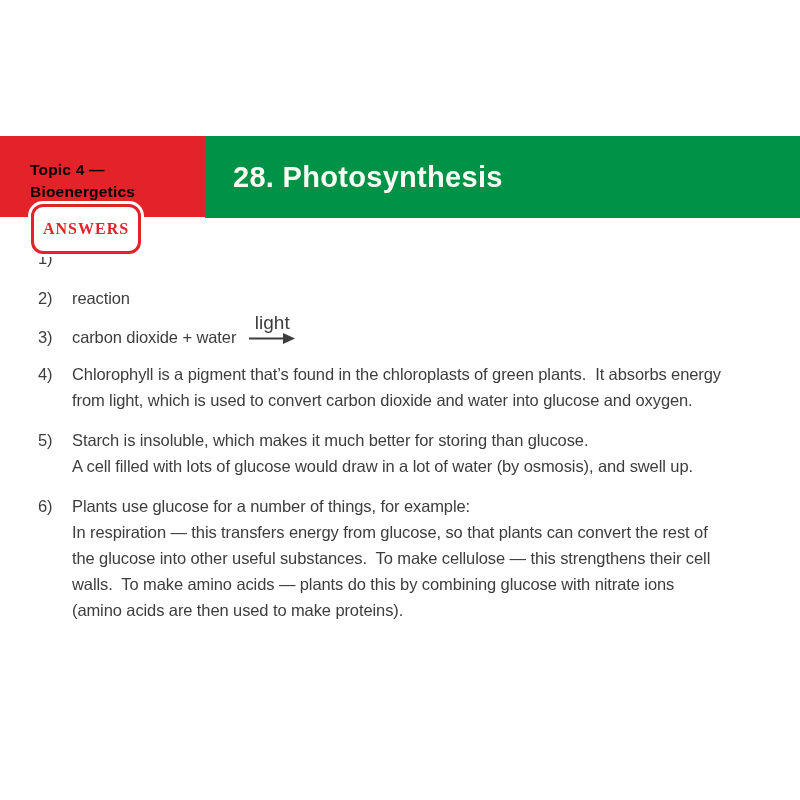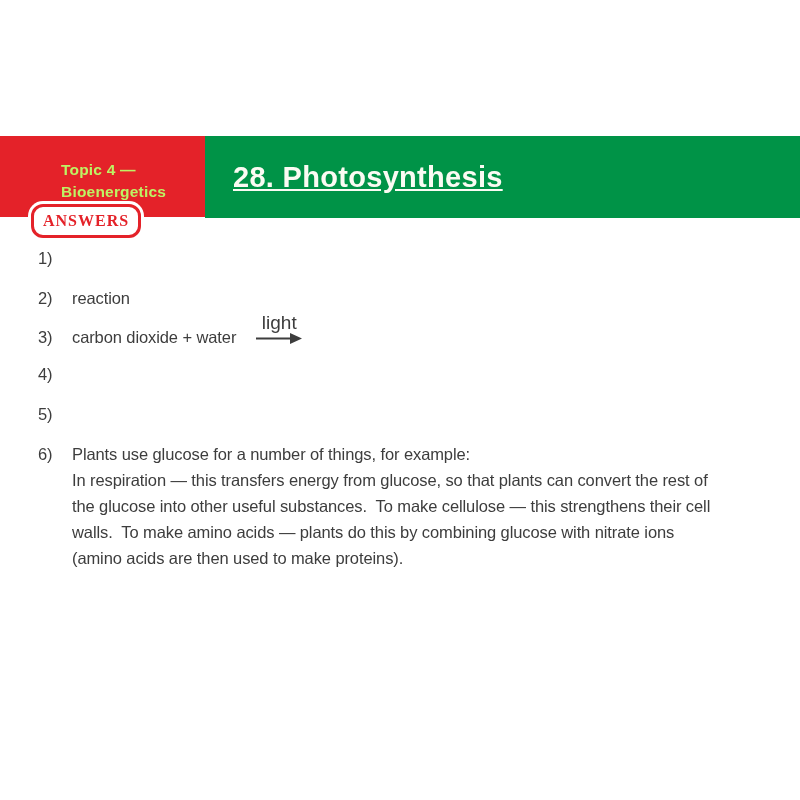"Topic 4 —" .topic-label { color: #bef264 -> #000000; margin-left: 31px -> none }
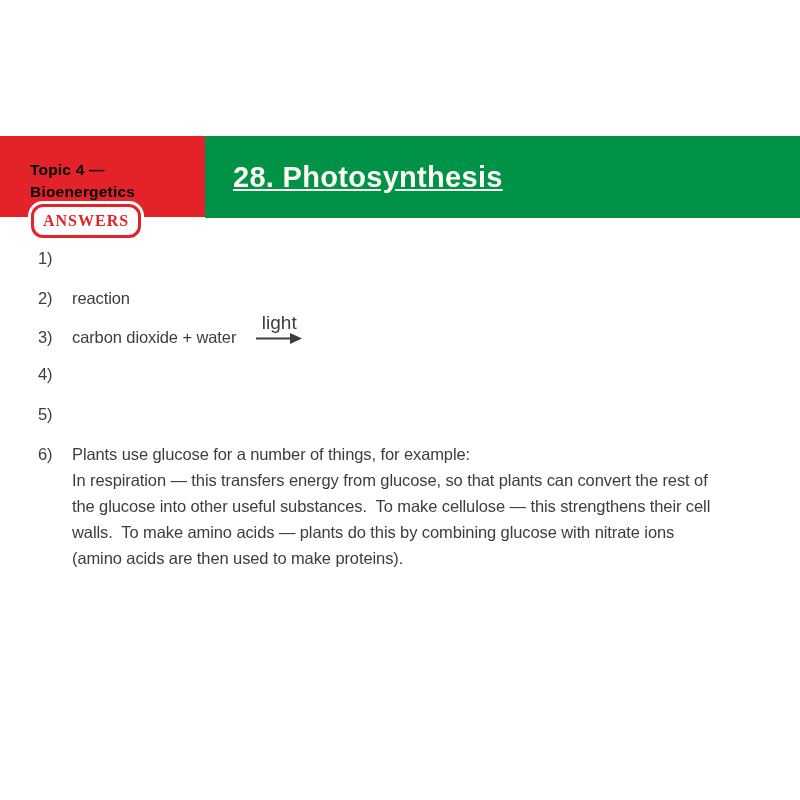"28. Photosynthesis" .page-title { text-decoration: underline -> none }
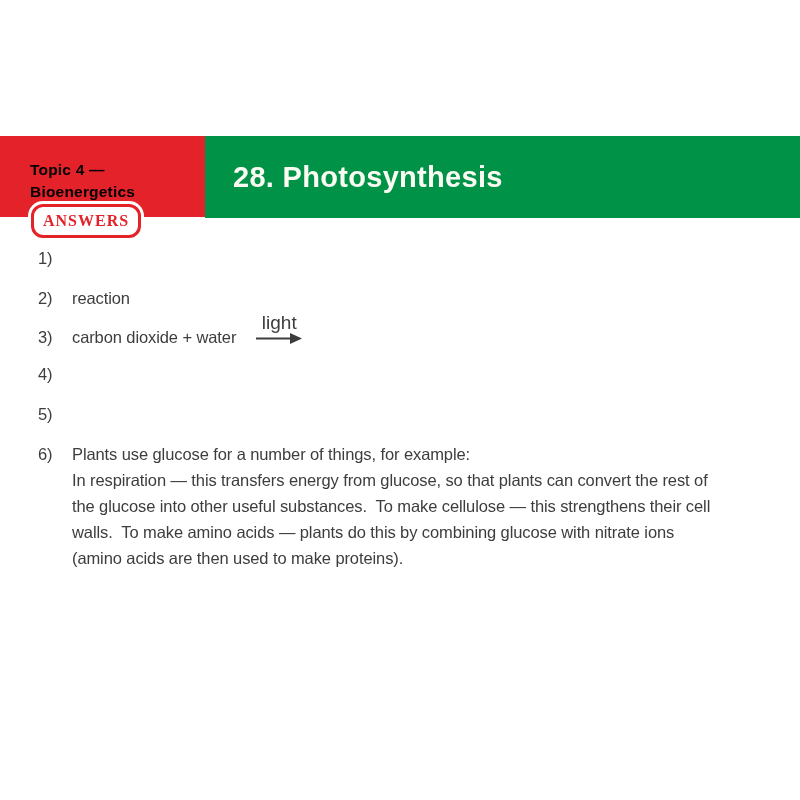"ANSWERS" .answers-badge { padding: 4px 9px -> 12px 9px }
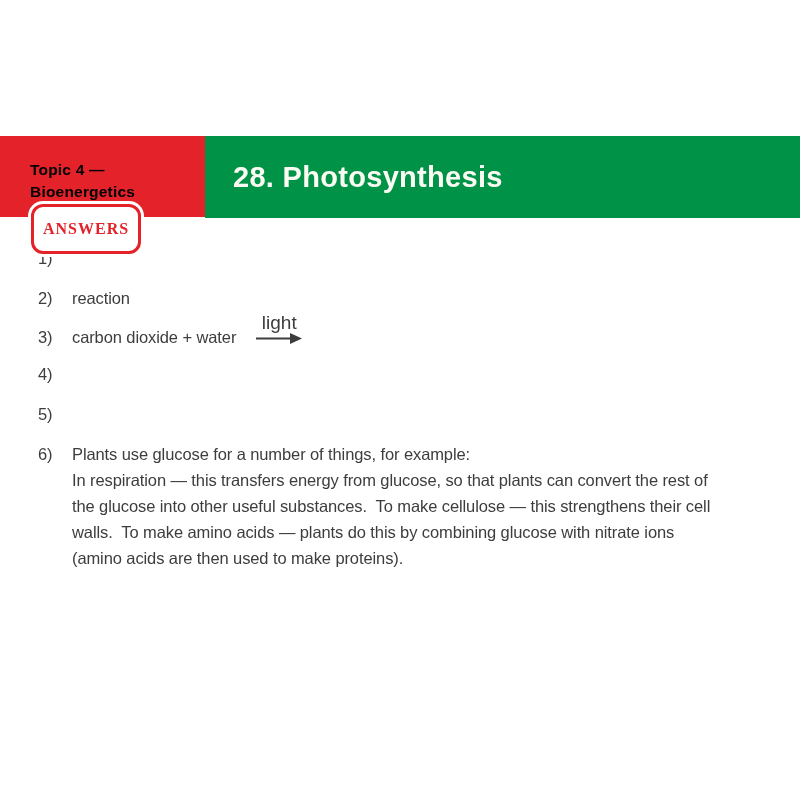"carbon dioxide + water" .equation-row { gap: 19px -> 12px }
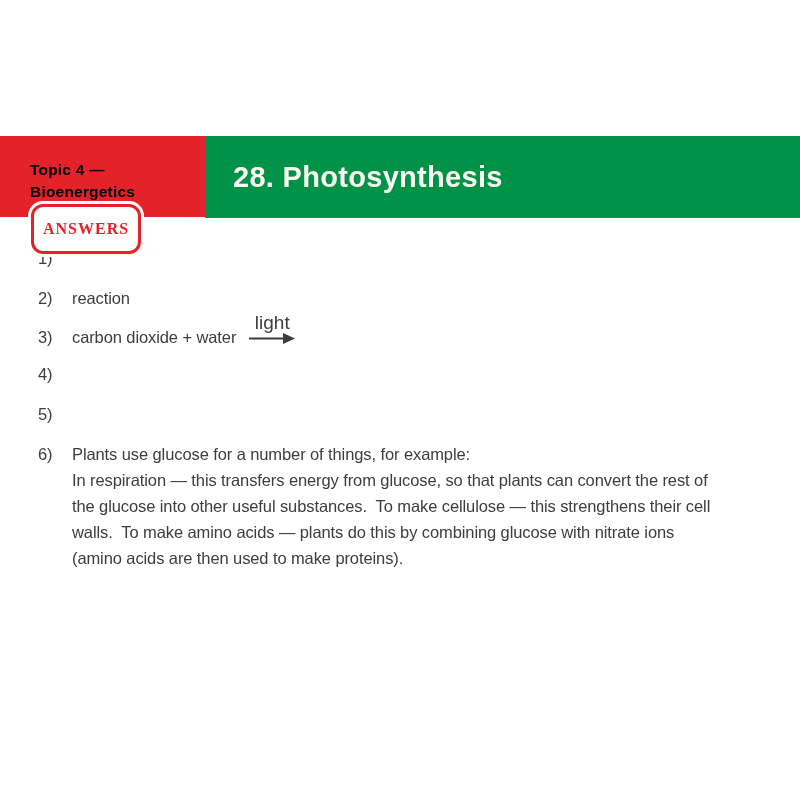"Chlorophyll is a pigment that’s" div.answer-text { html: none -> <div>Chlorophyll is a pigment that’s found in the chloroplasts of green plants. It absorbs energy from light, which is used to convert carbon dioxide and water into glucose and oxygen.</div> }
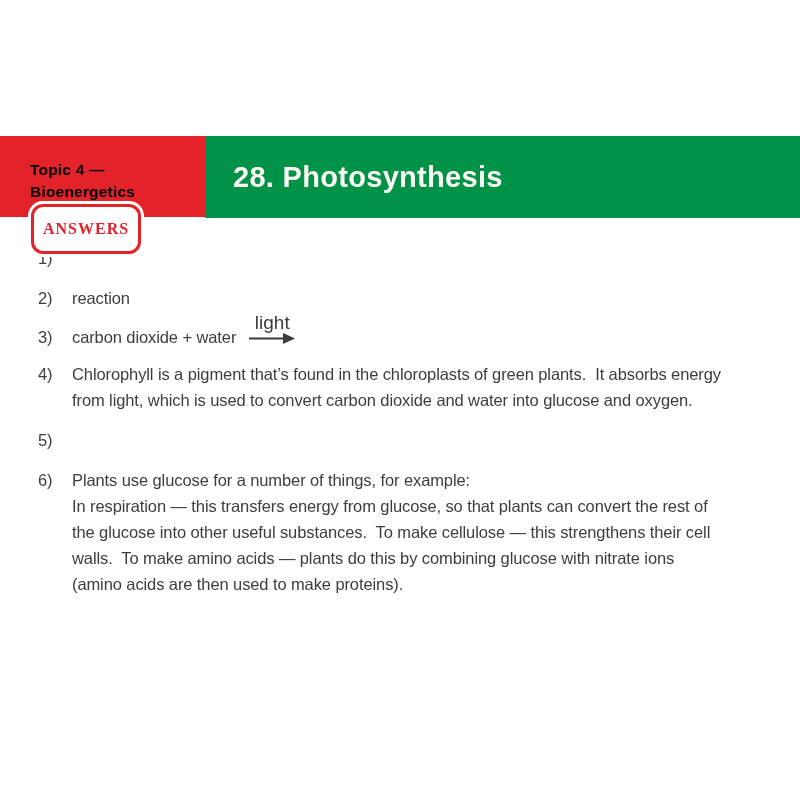"Starch is insoluble, which makes" div.answer-text { html: none -> <div>Starch is insoluble, which makes it much better for storing than glucose. A cell filled with lots of glucose would draw in a lot of water (by osmosis), and swell up.</div> }
